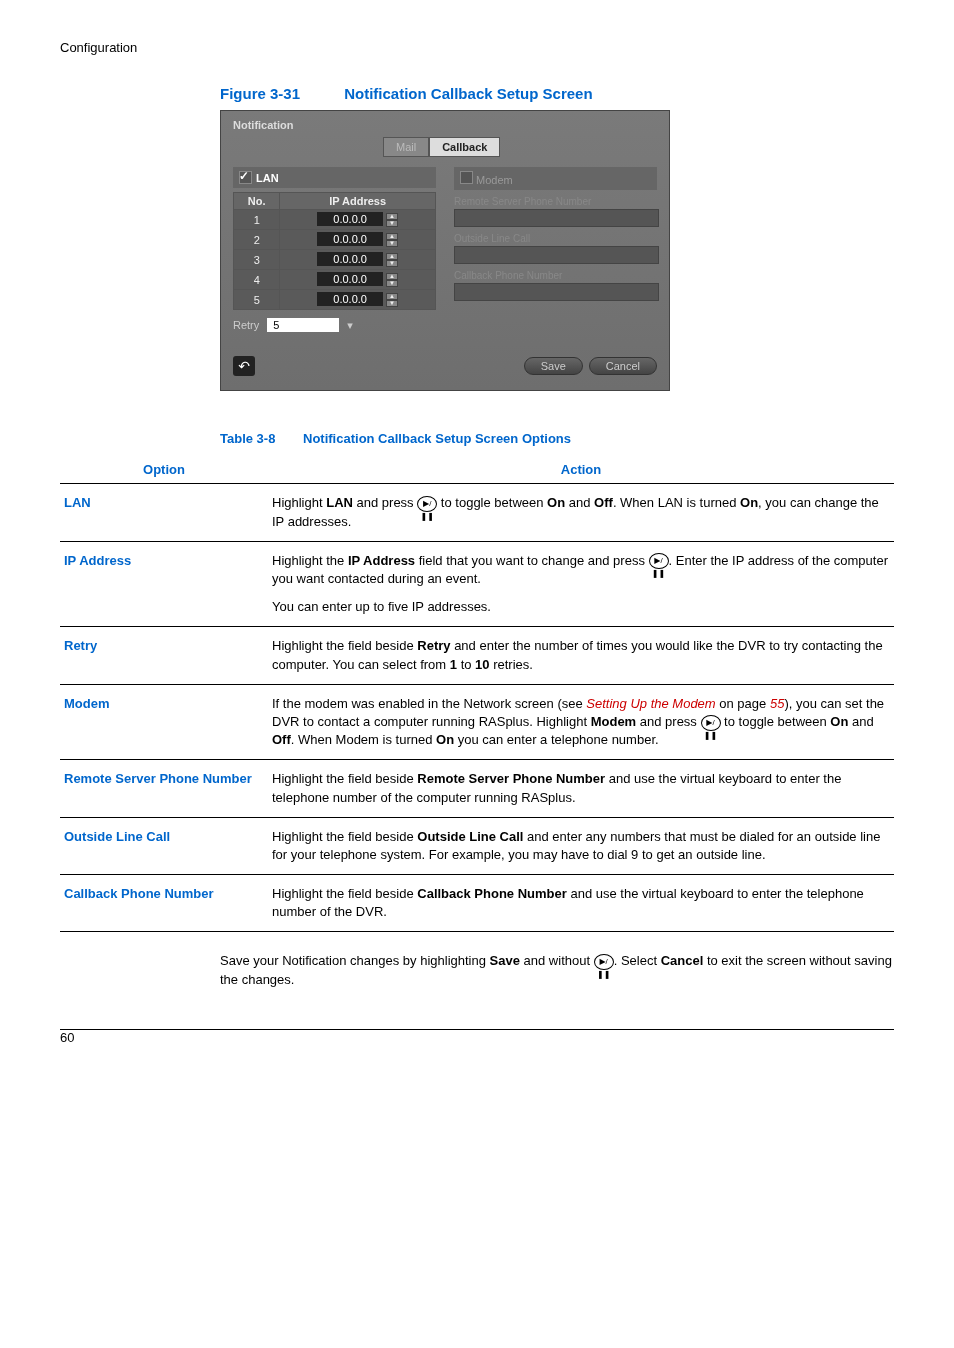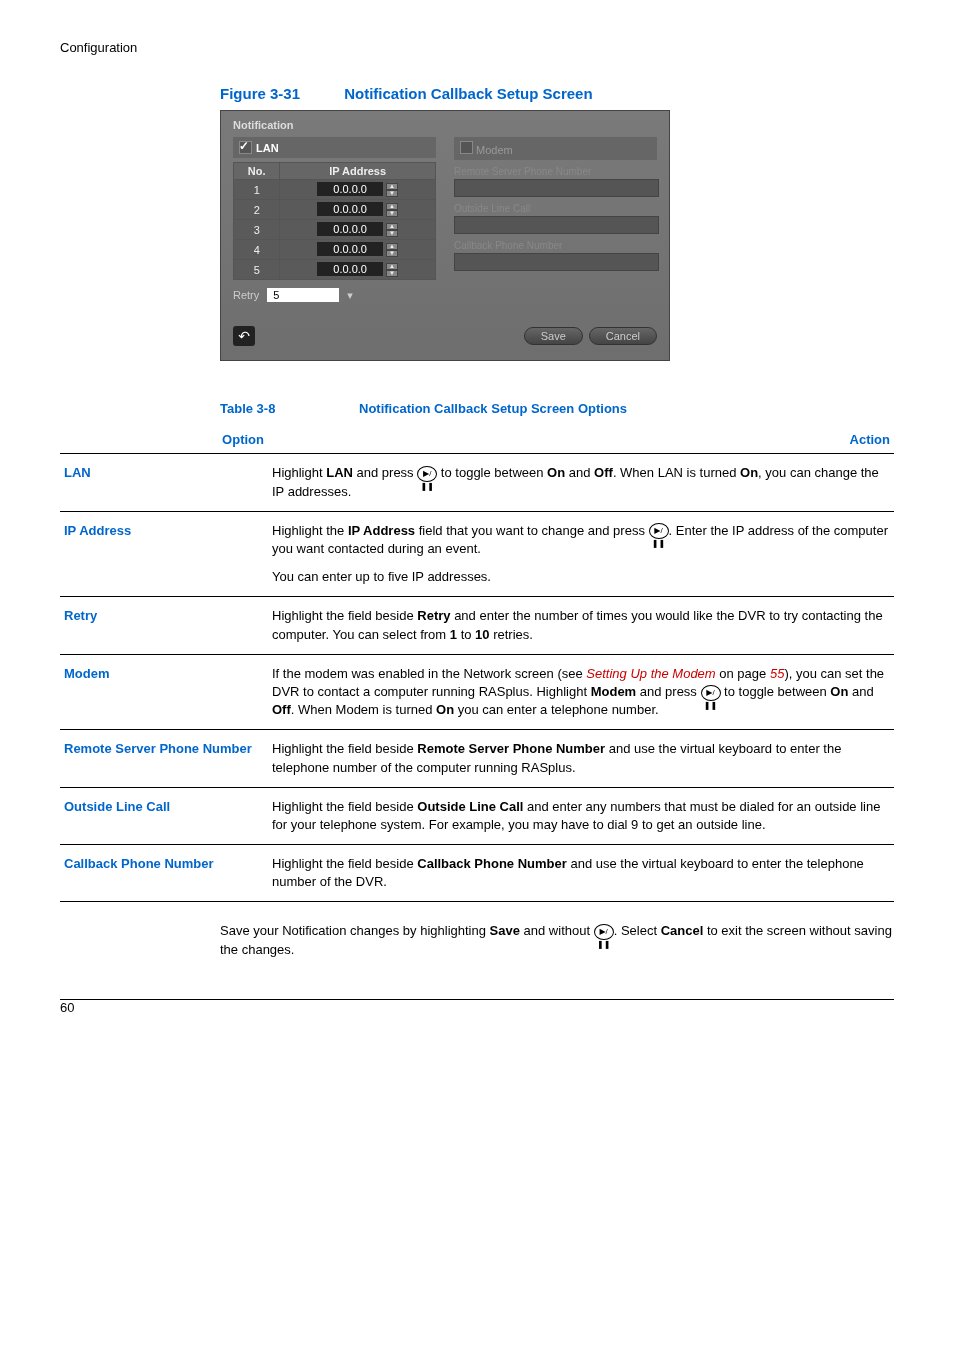"Mail" div.tabs { html: none -> <div> <div>Mail</div> <div>Callback</div> </div> }
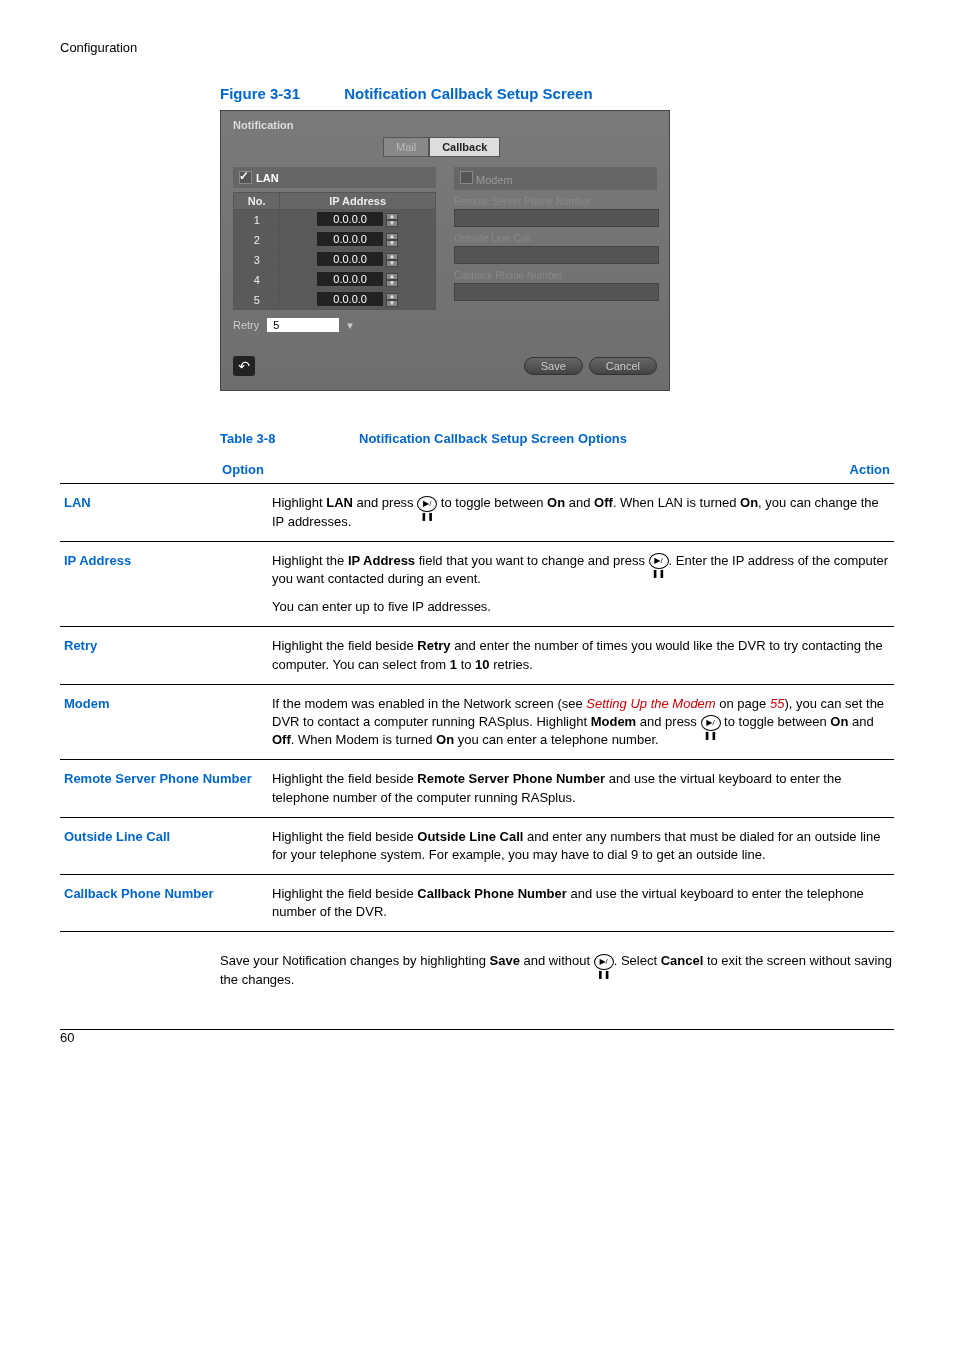"Table 3-8" .table-caption .tbl-label { margin-right: 80px -> 24px }
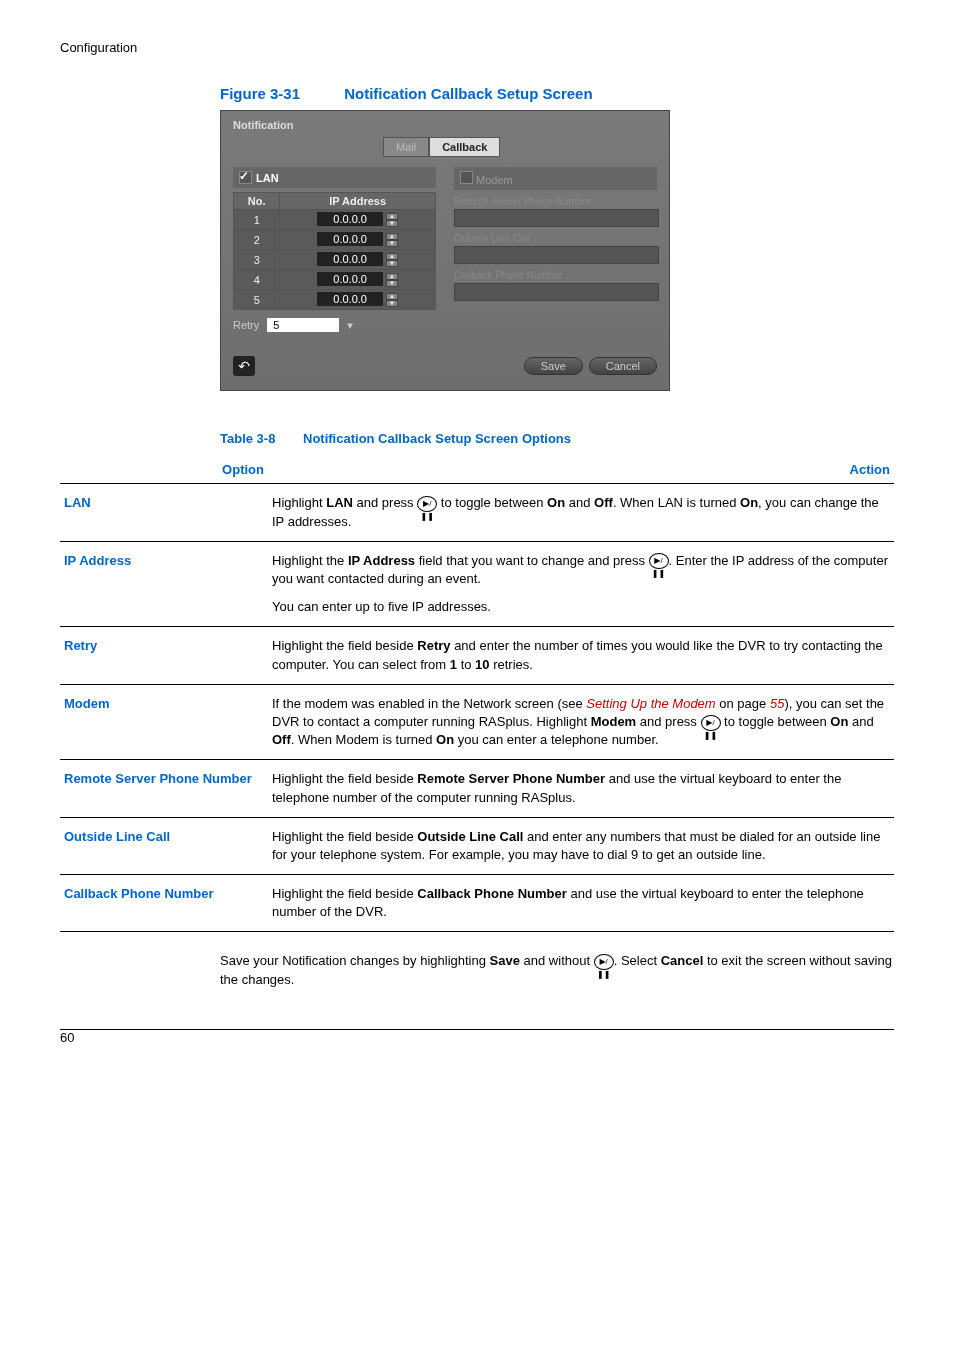"Option" table.options th { text-align: right -> center }
